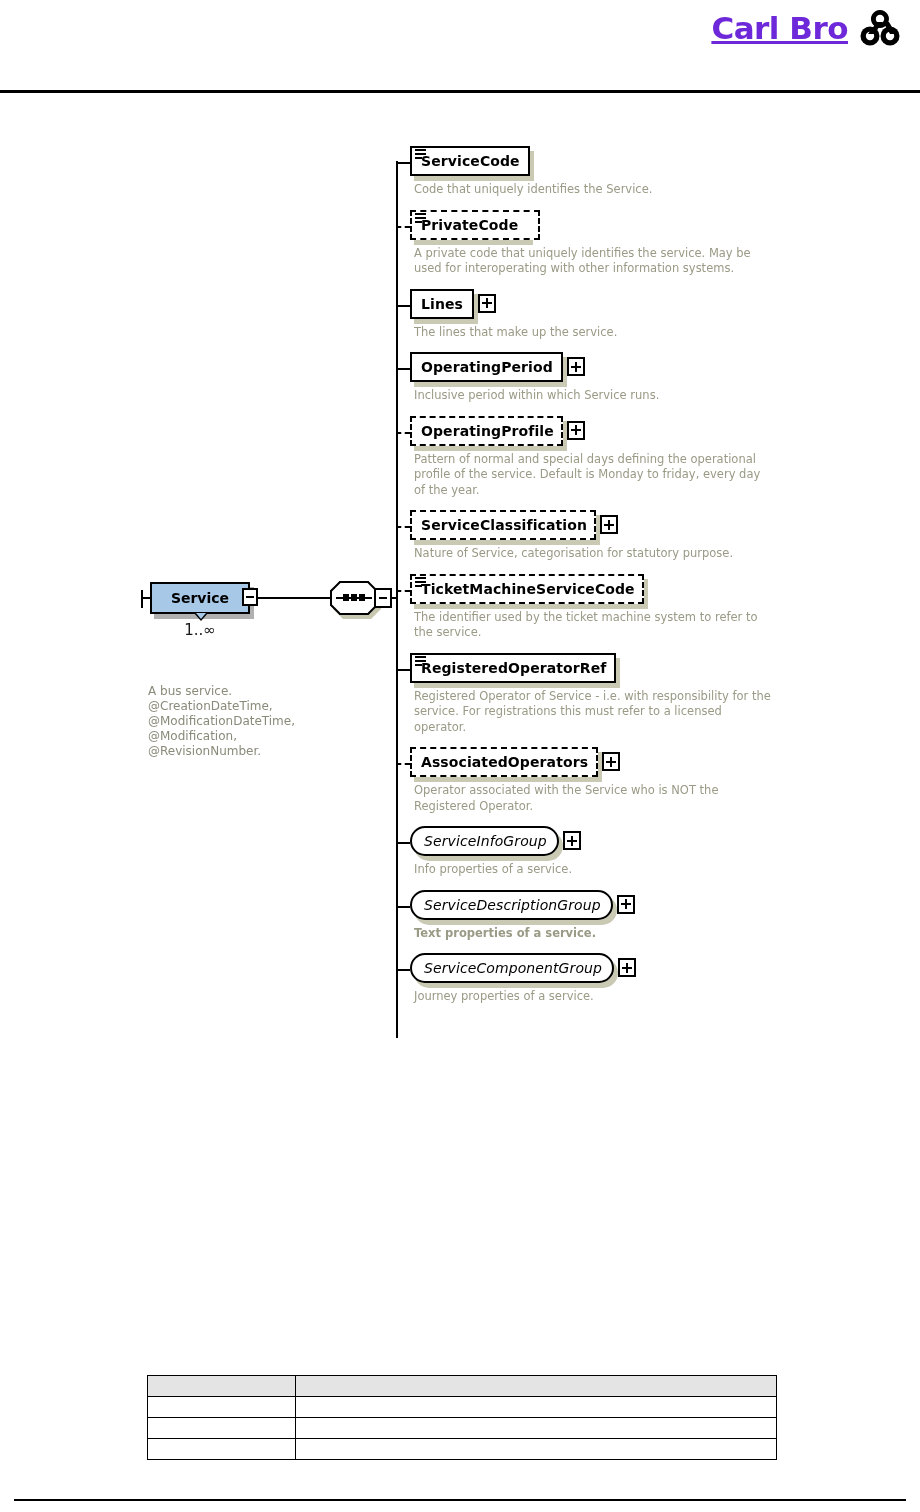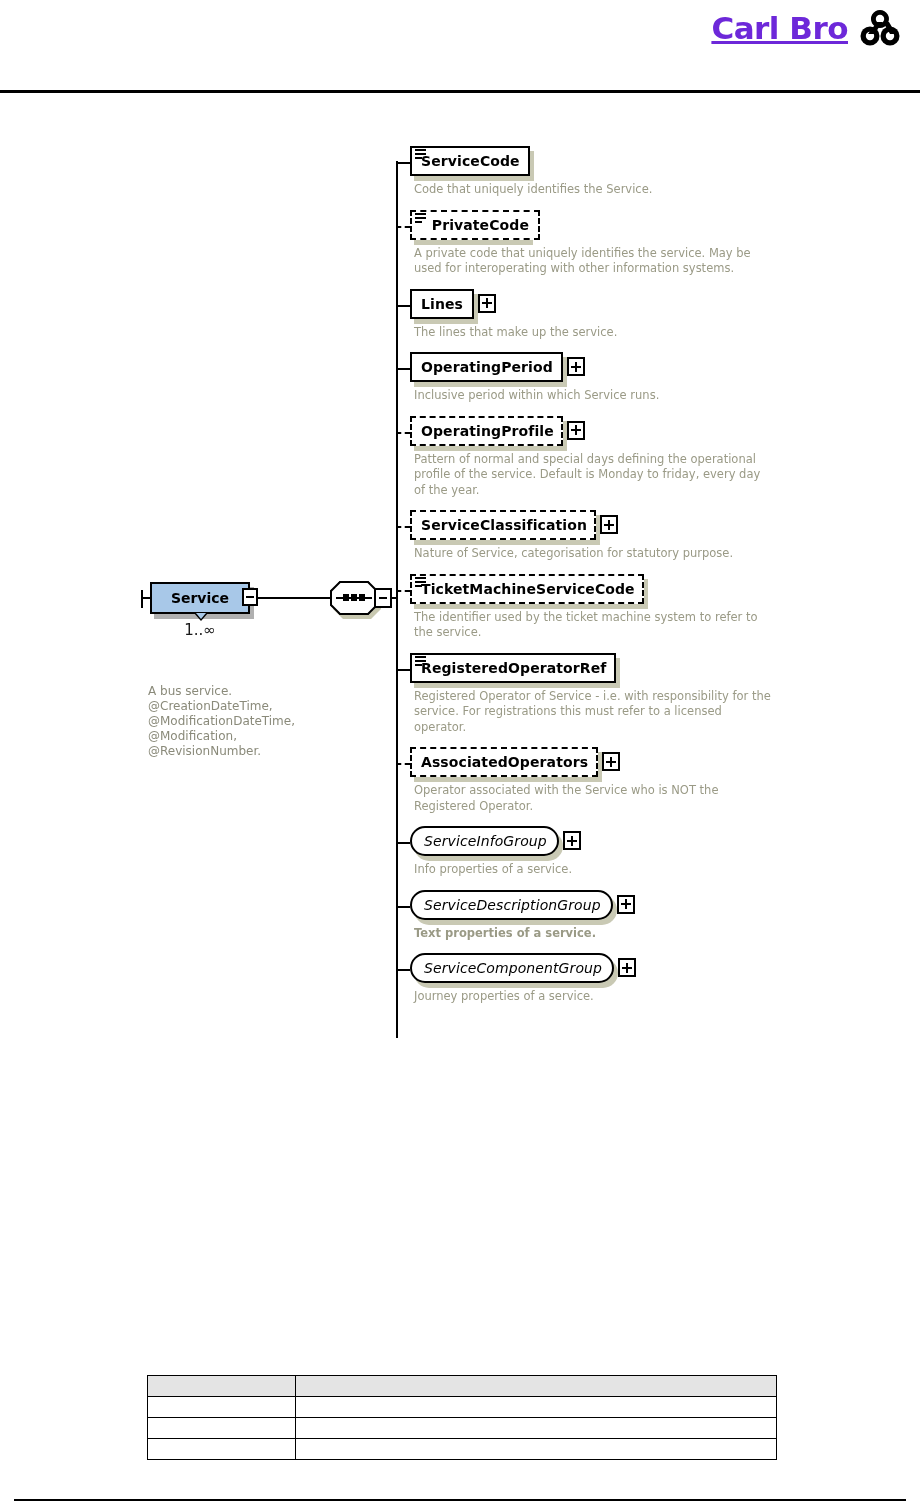"PrivateCode" div.node-frame { justify-content: flex-end -> none }
